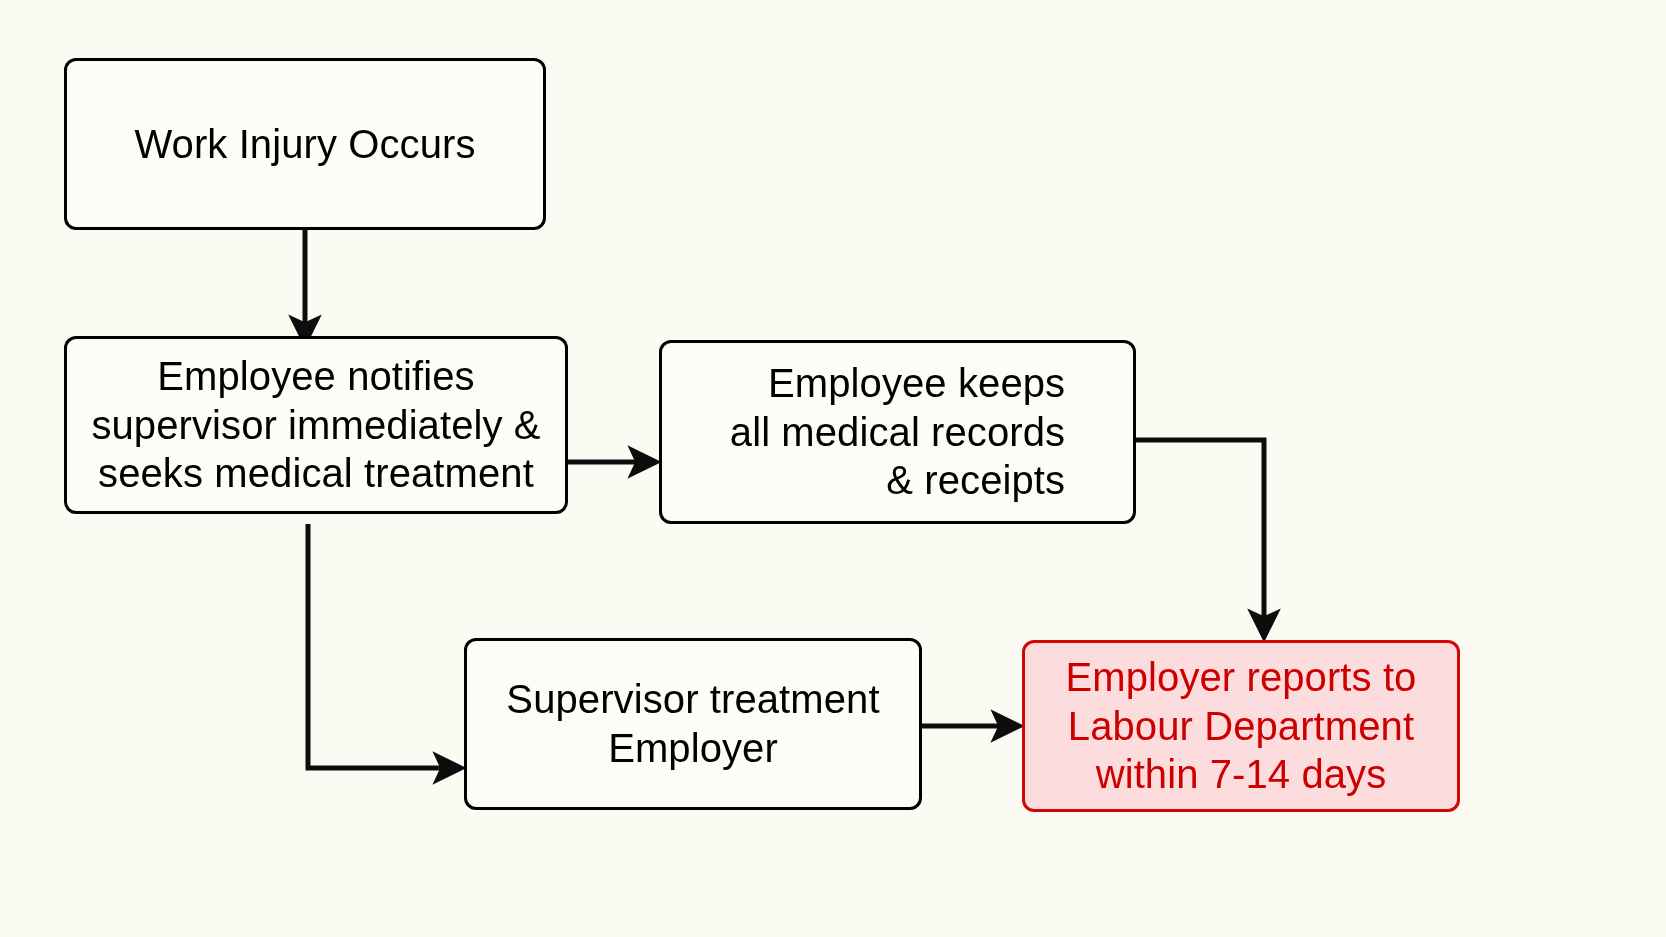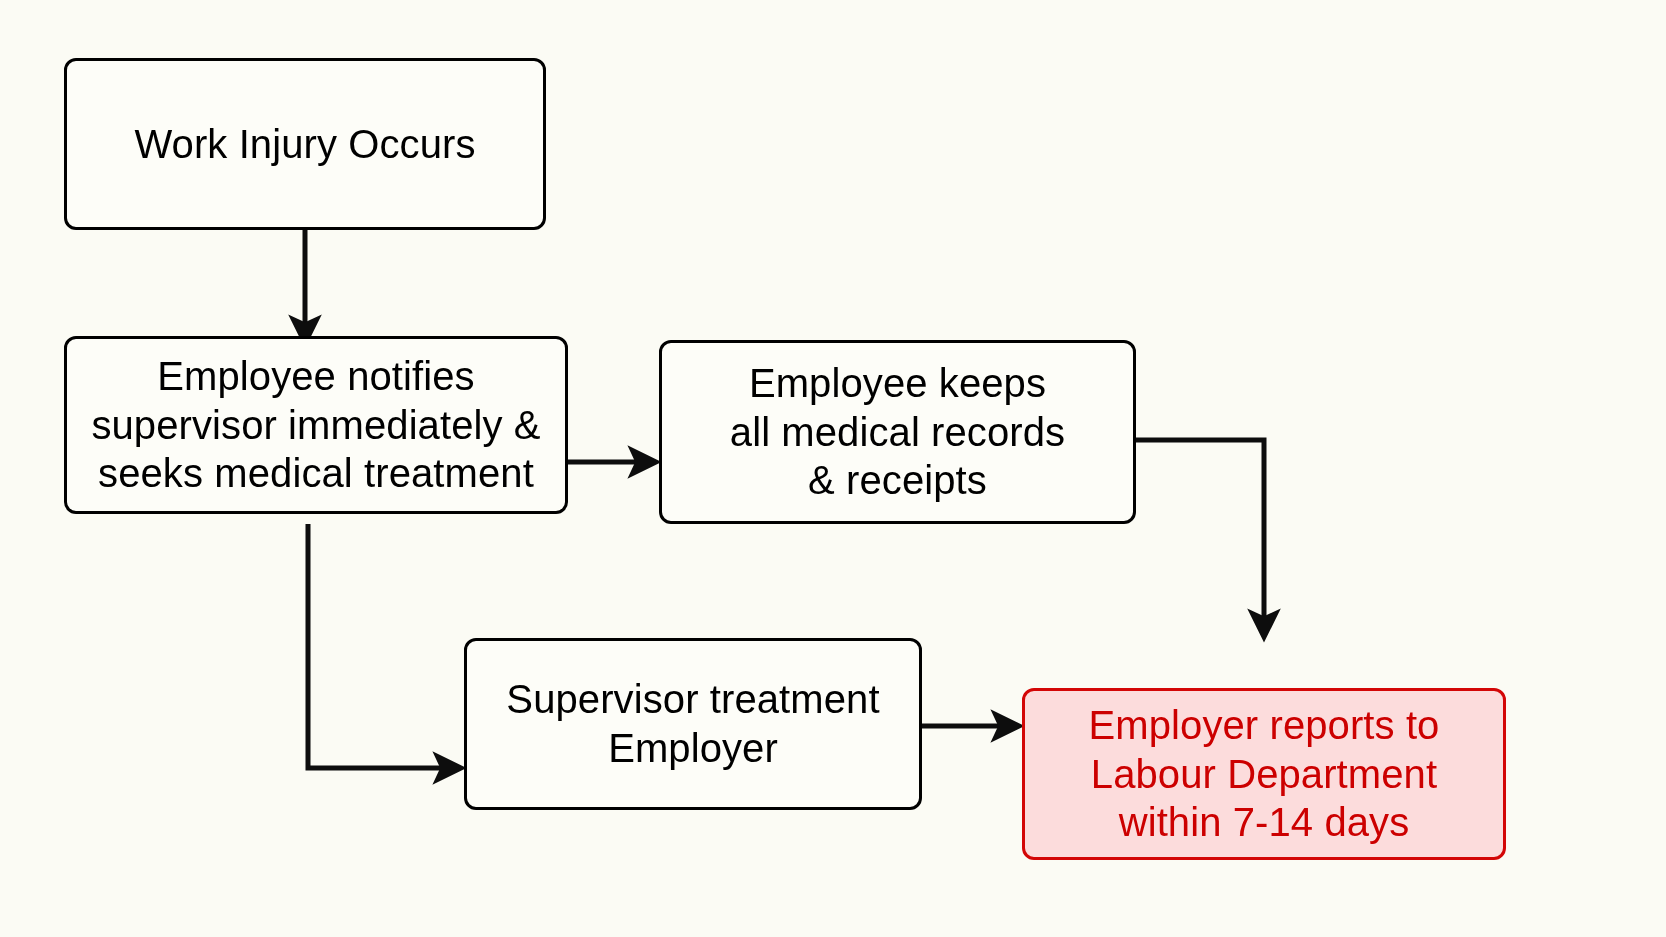"Employee keeps" #node-records { text-align: none -> right }
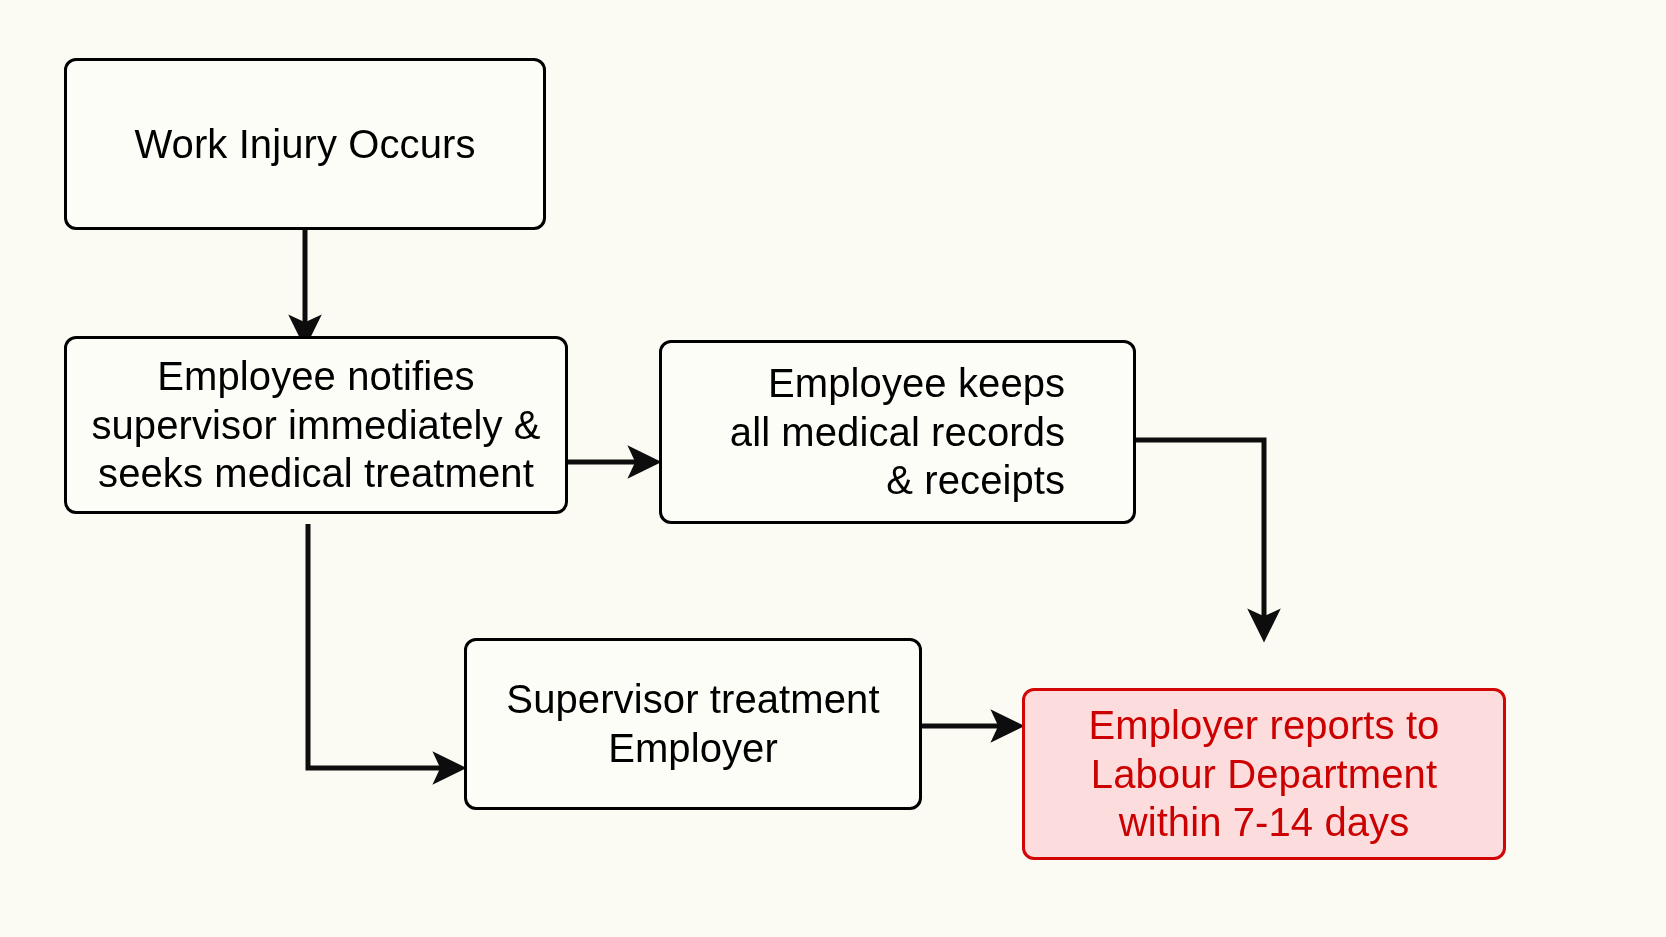"Employer reports to" #node-report { margin-top: 48px -> none; width: 484px -> 438px }
